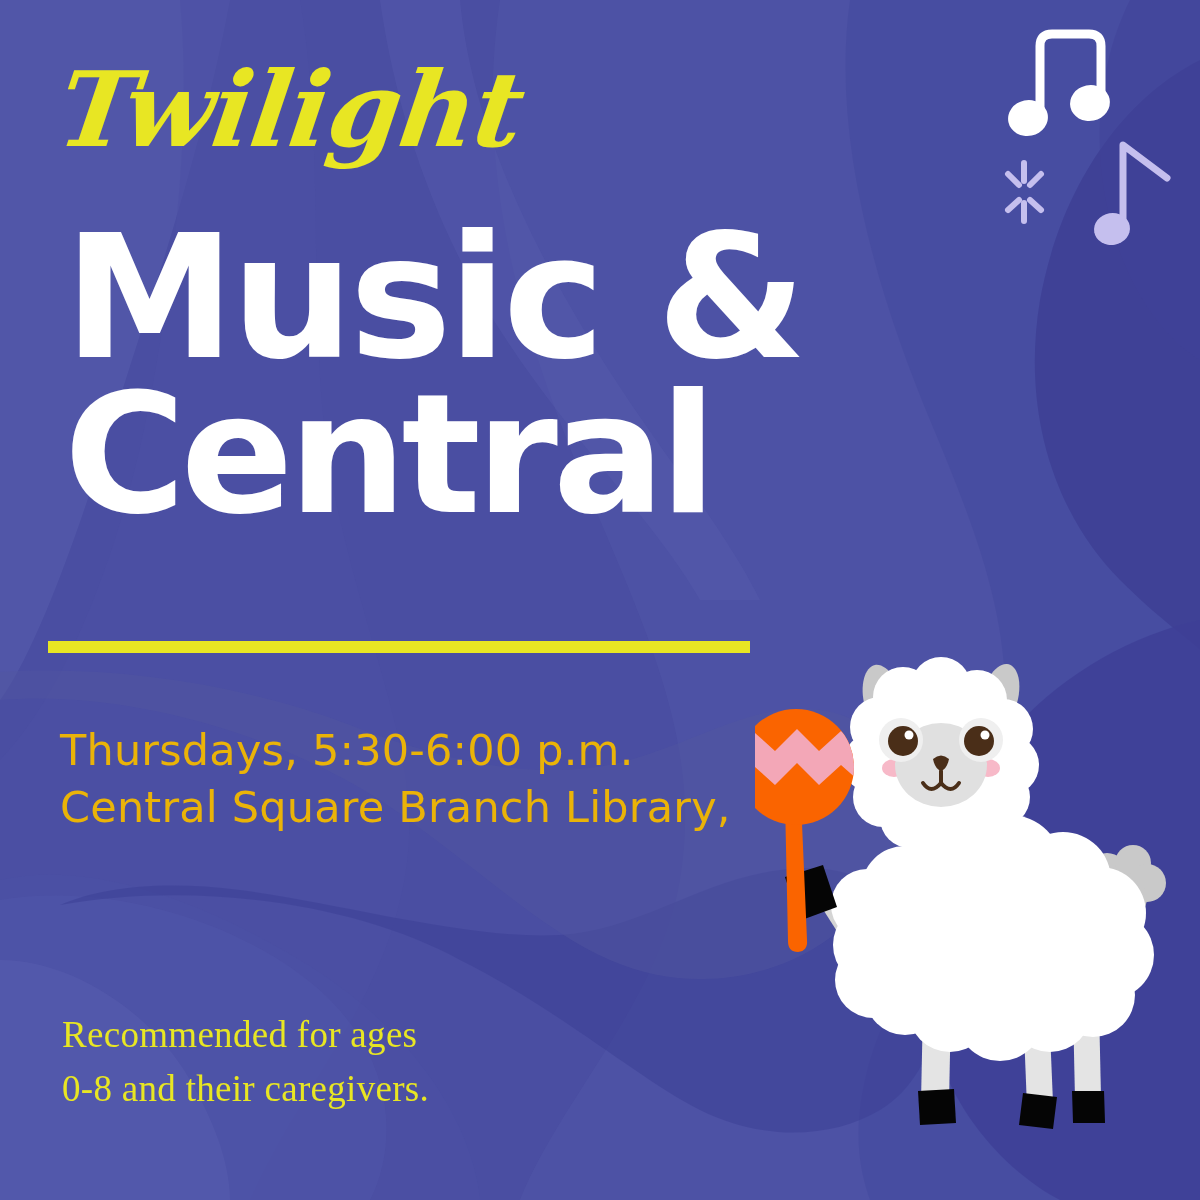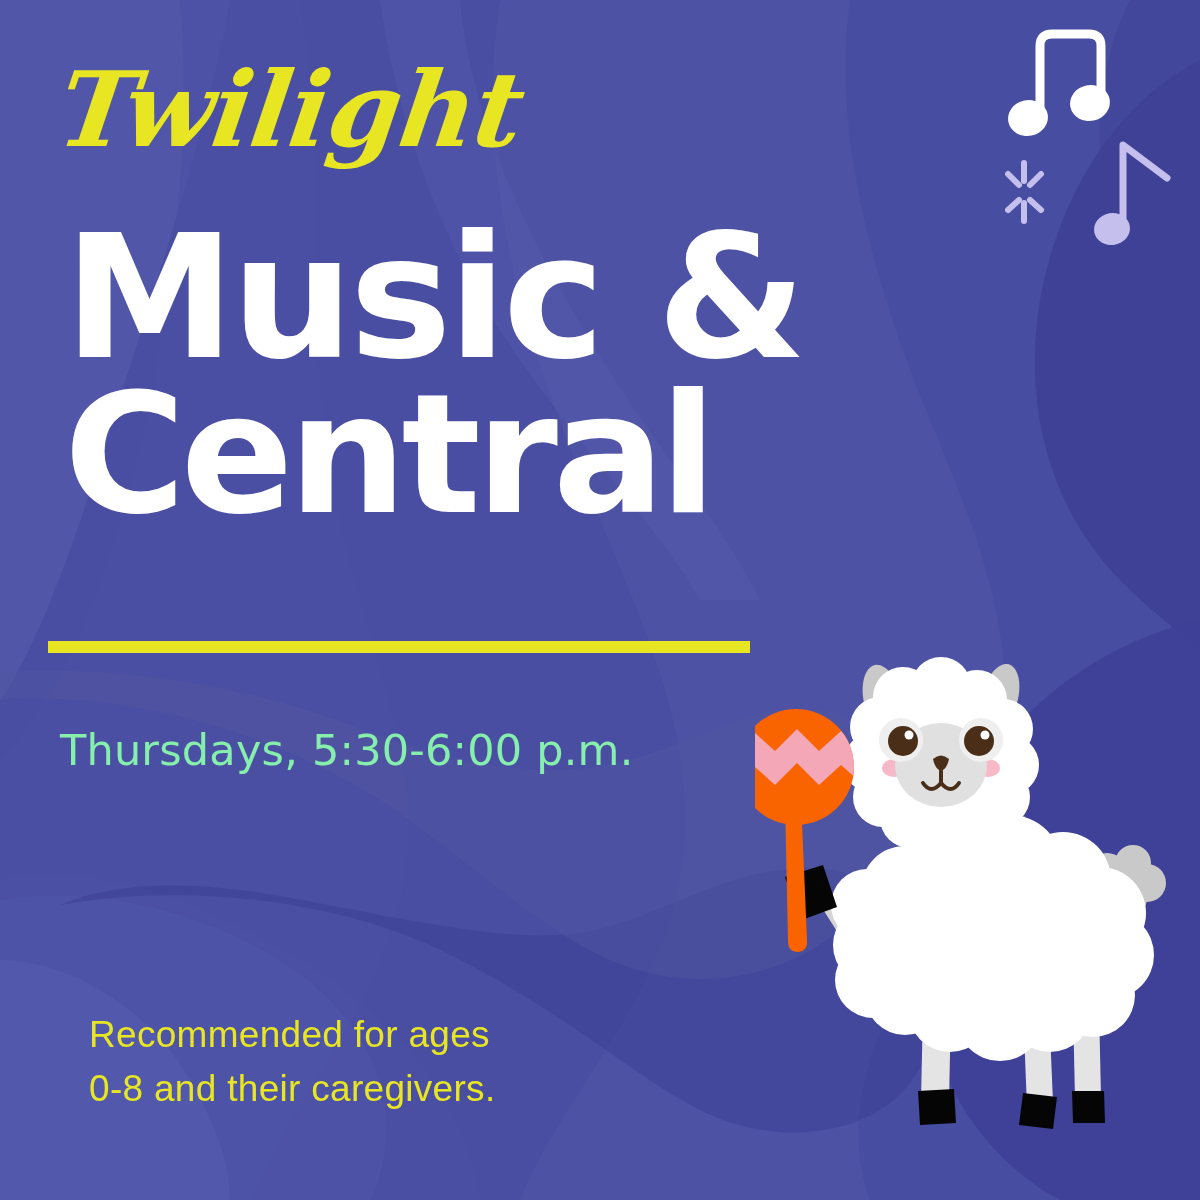"Thursdays, 5:30-6:00 p.m." .details { color: #86efac -> #eab308 }
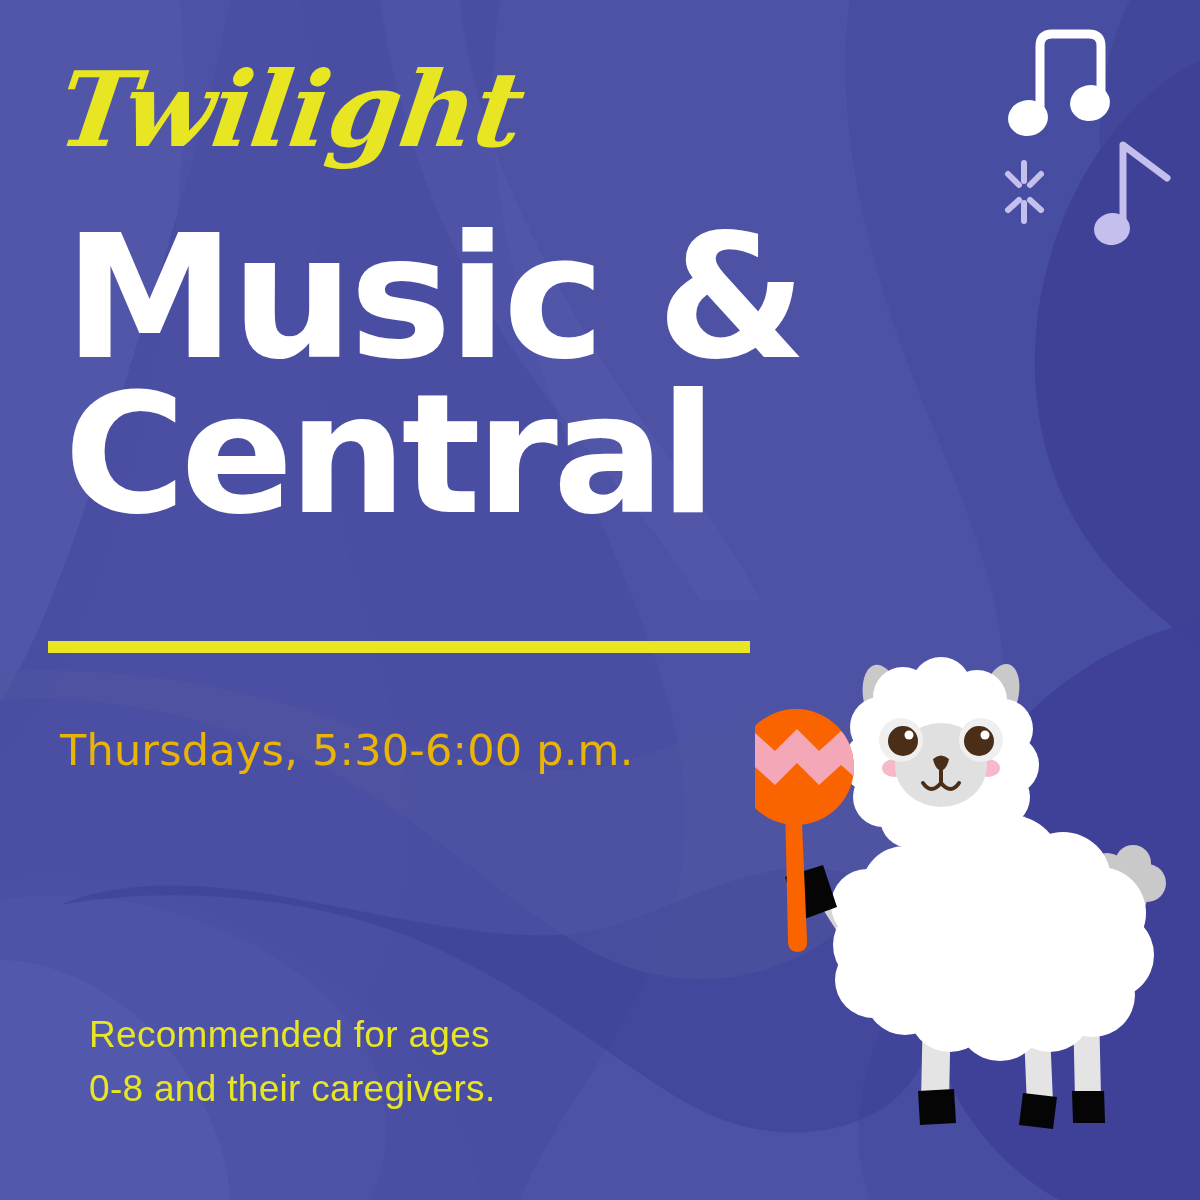"Central Square Branch Library," span.dline { html: none -> <span>Central Square Branch Library,</span> }
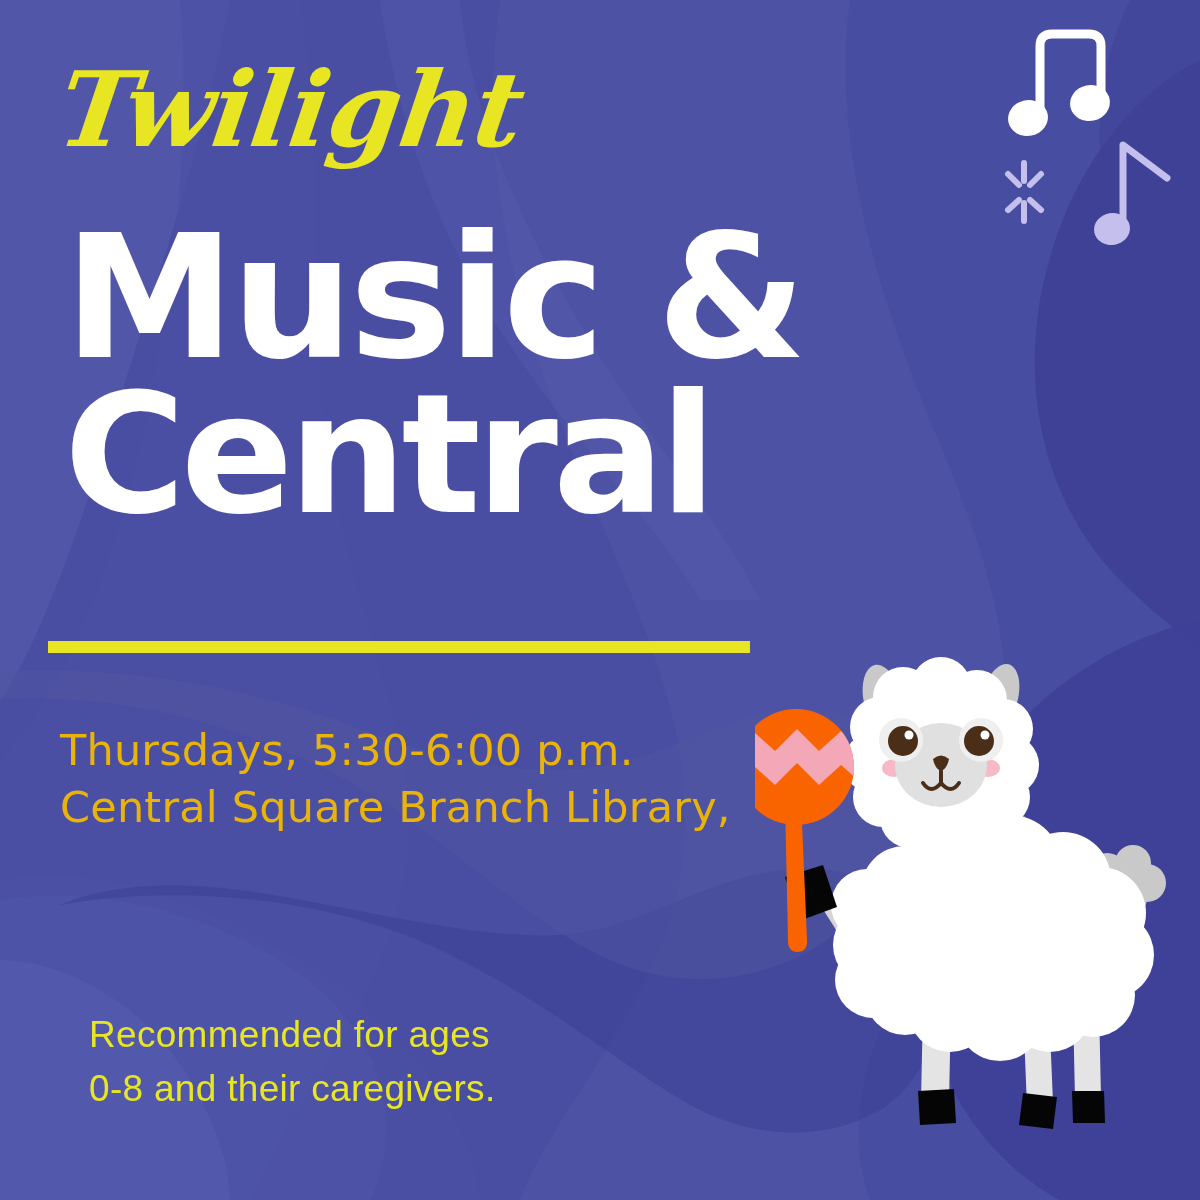"Recommended for ages" .ages { font-family: Liberation Sans, sans-serif -> Liberation Serif, serif; margin-left: 27px -> none }
